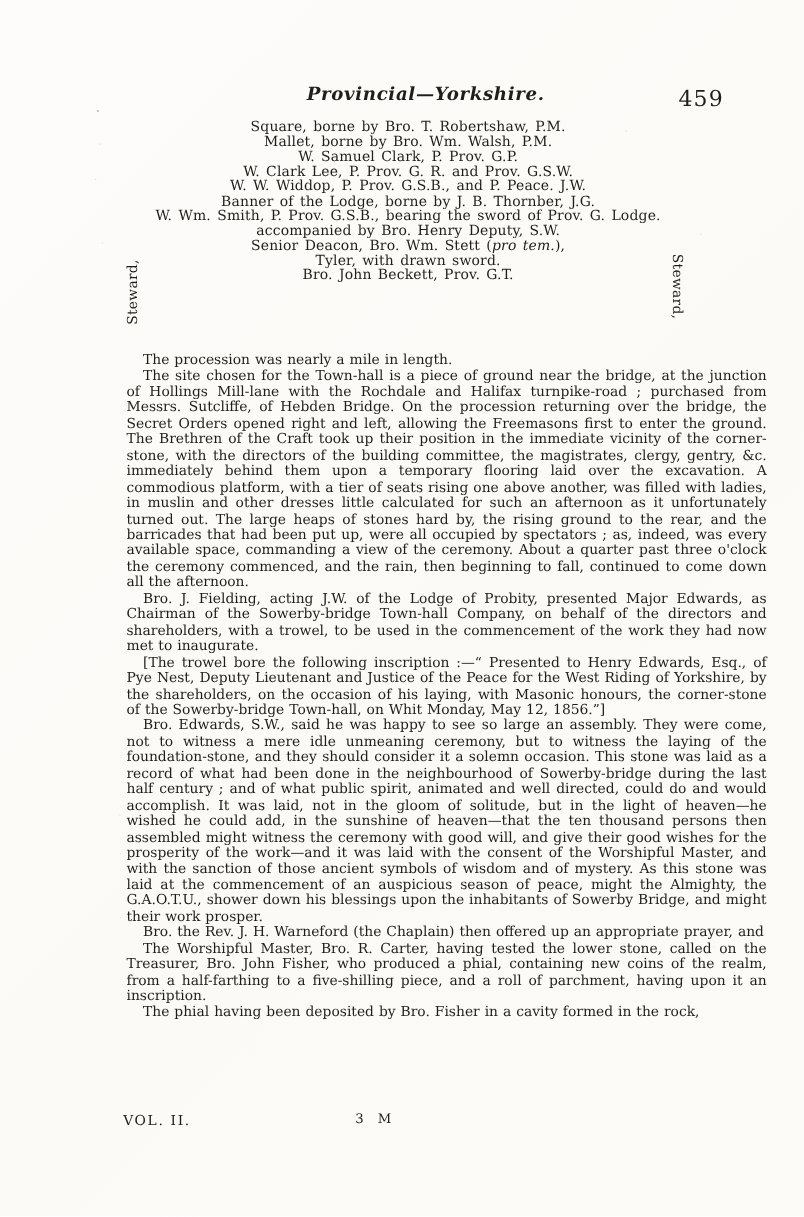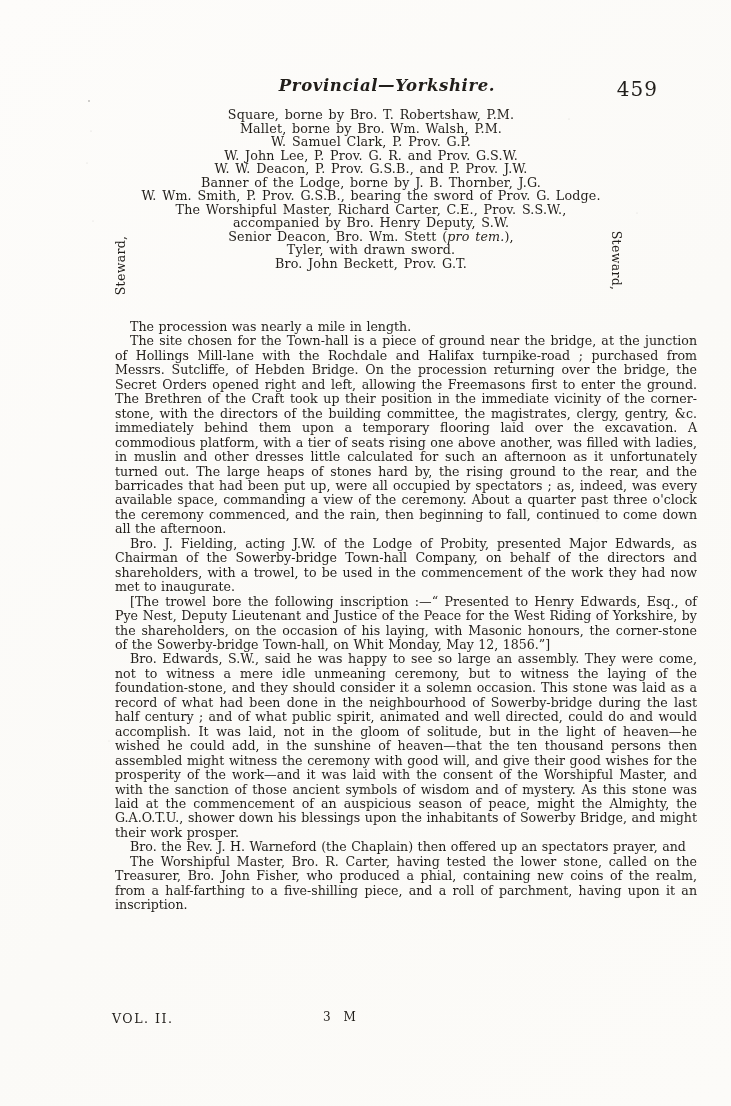"W. John Lee, P. Prov." div.pline { text: John -> Clark }
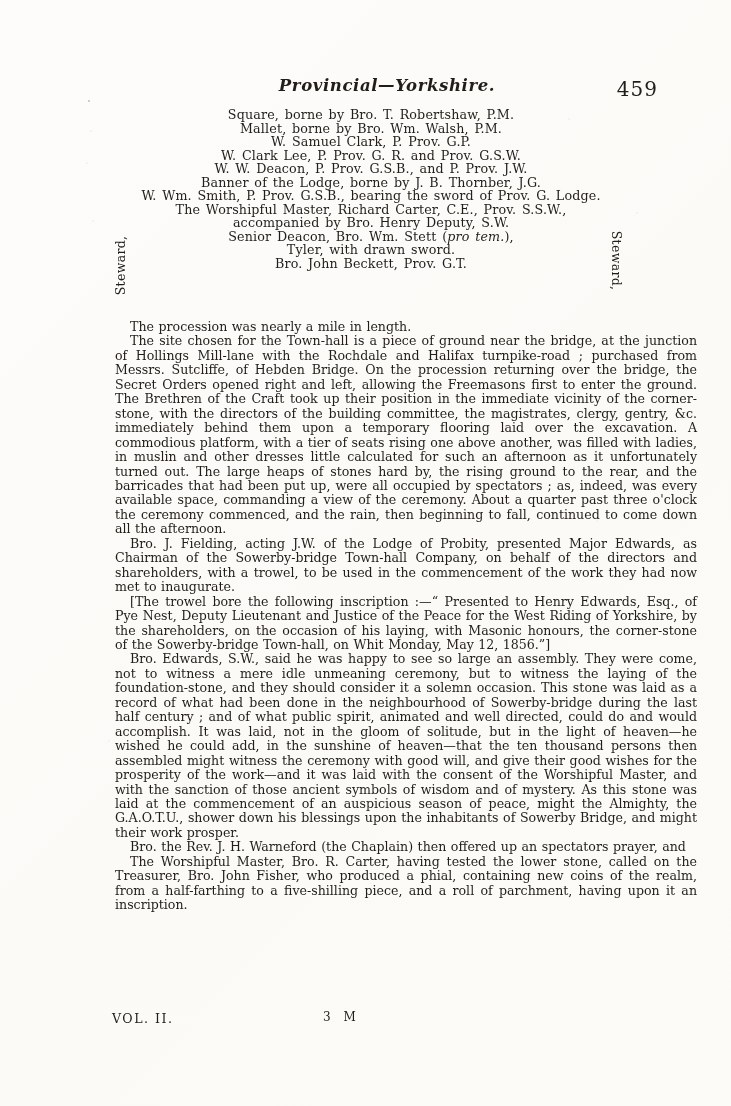"W. W. Deacon, P. Prov." div.pline { text: Deacon, P. Prov. G.S.B., and P. Prov -> Widdop, P. Prov. G.S.B., and P. Peace }
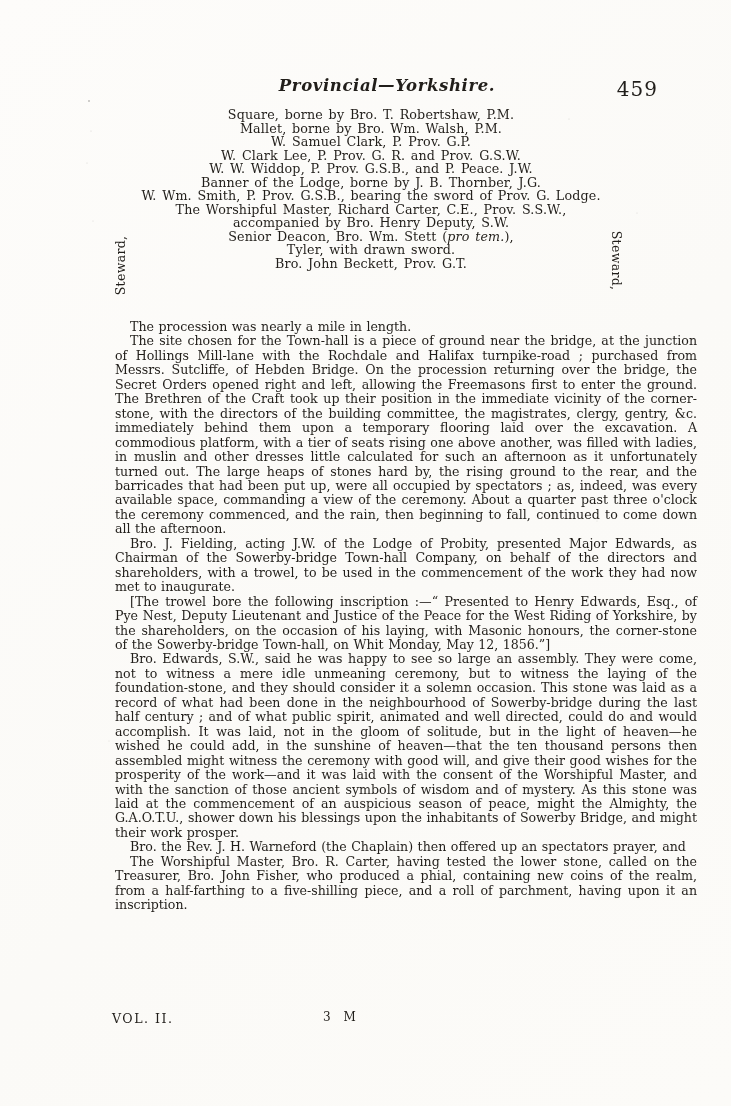"The Worshipful Master, Richard Carter," div.pline { html: <div>The Worshipful Master, Richard Carter, C.E., Prov. S.S.W.,</div> -> none }
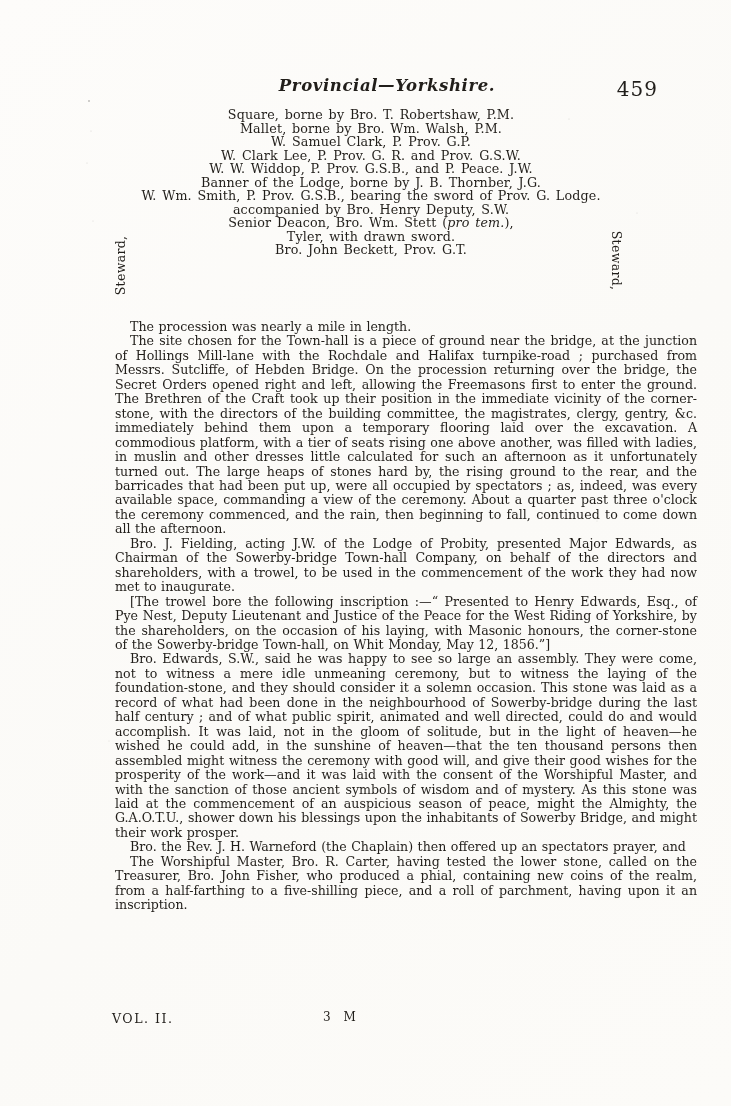"Bro. the Rev. J. H." p { text: spectators -> appropriate }
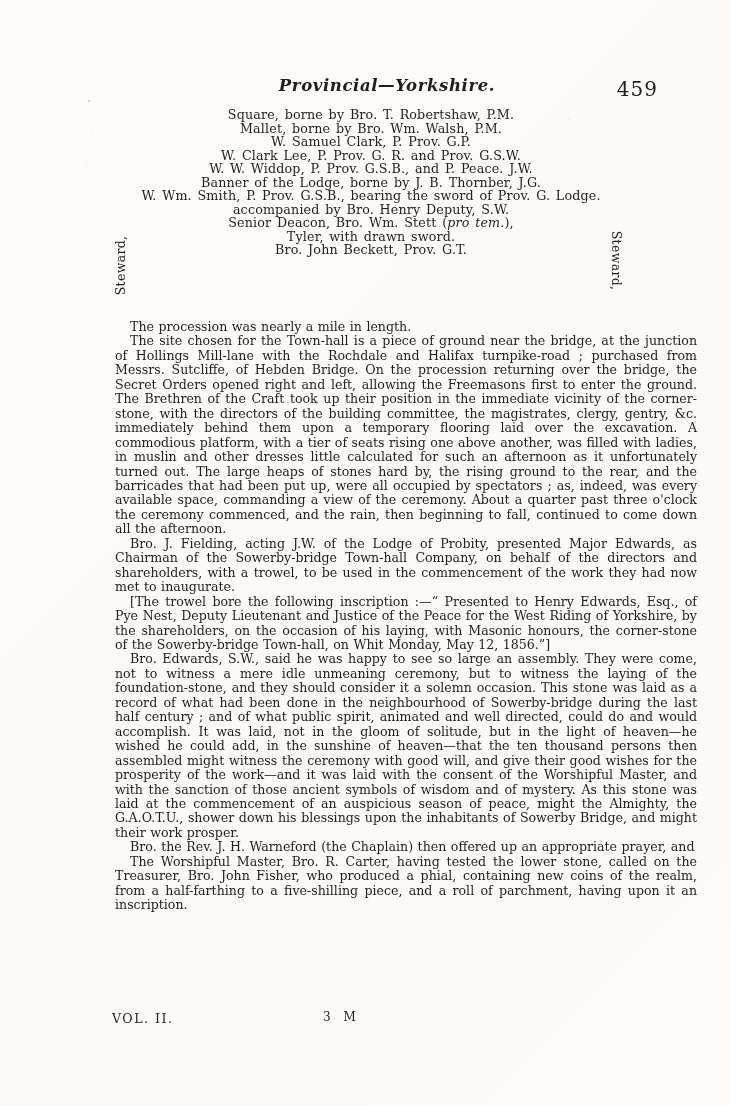"The phial having been deposited" p { html: none -> <p>The phial having been deposited by Bro. Fisher in a cavity formed in the rock,</p> }
